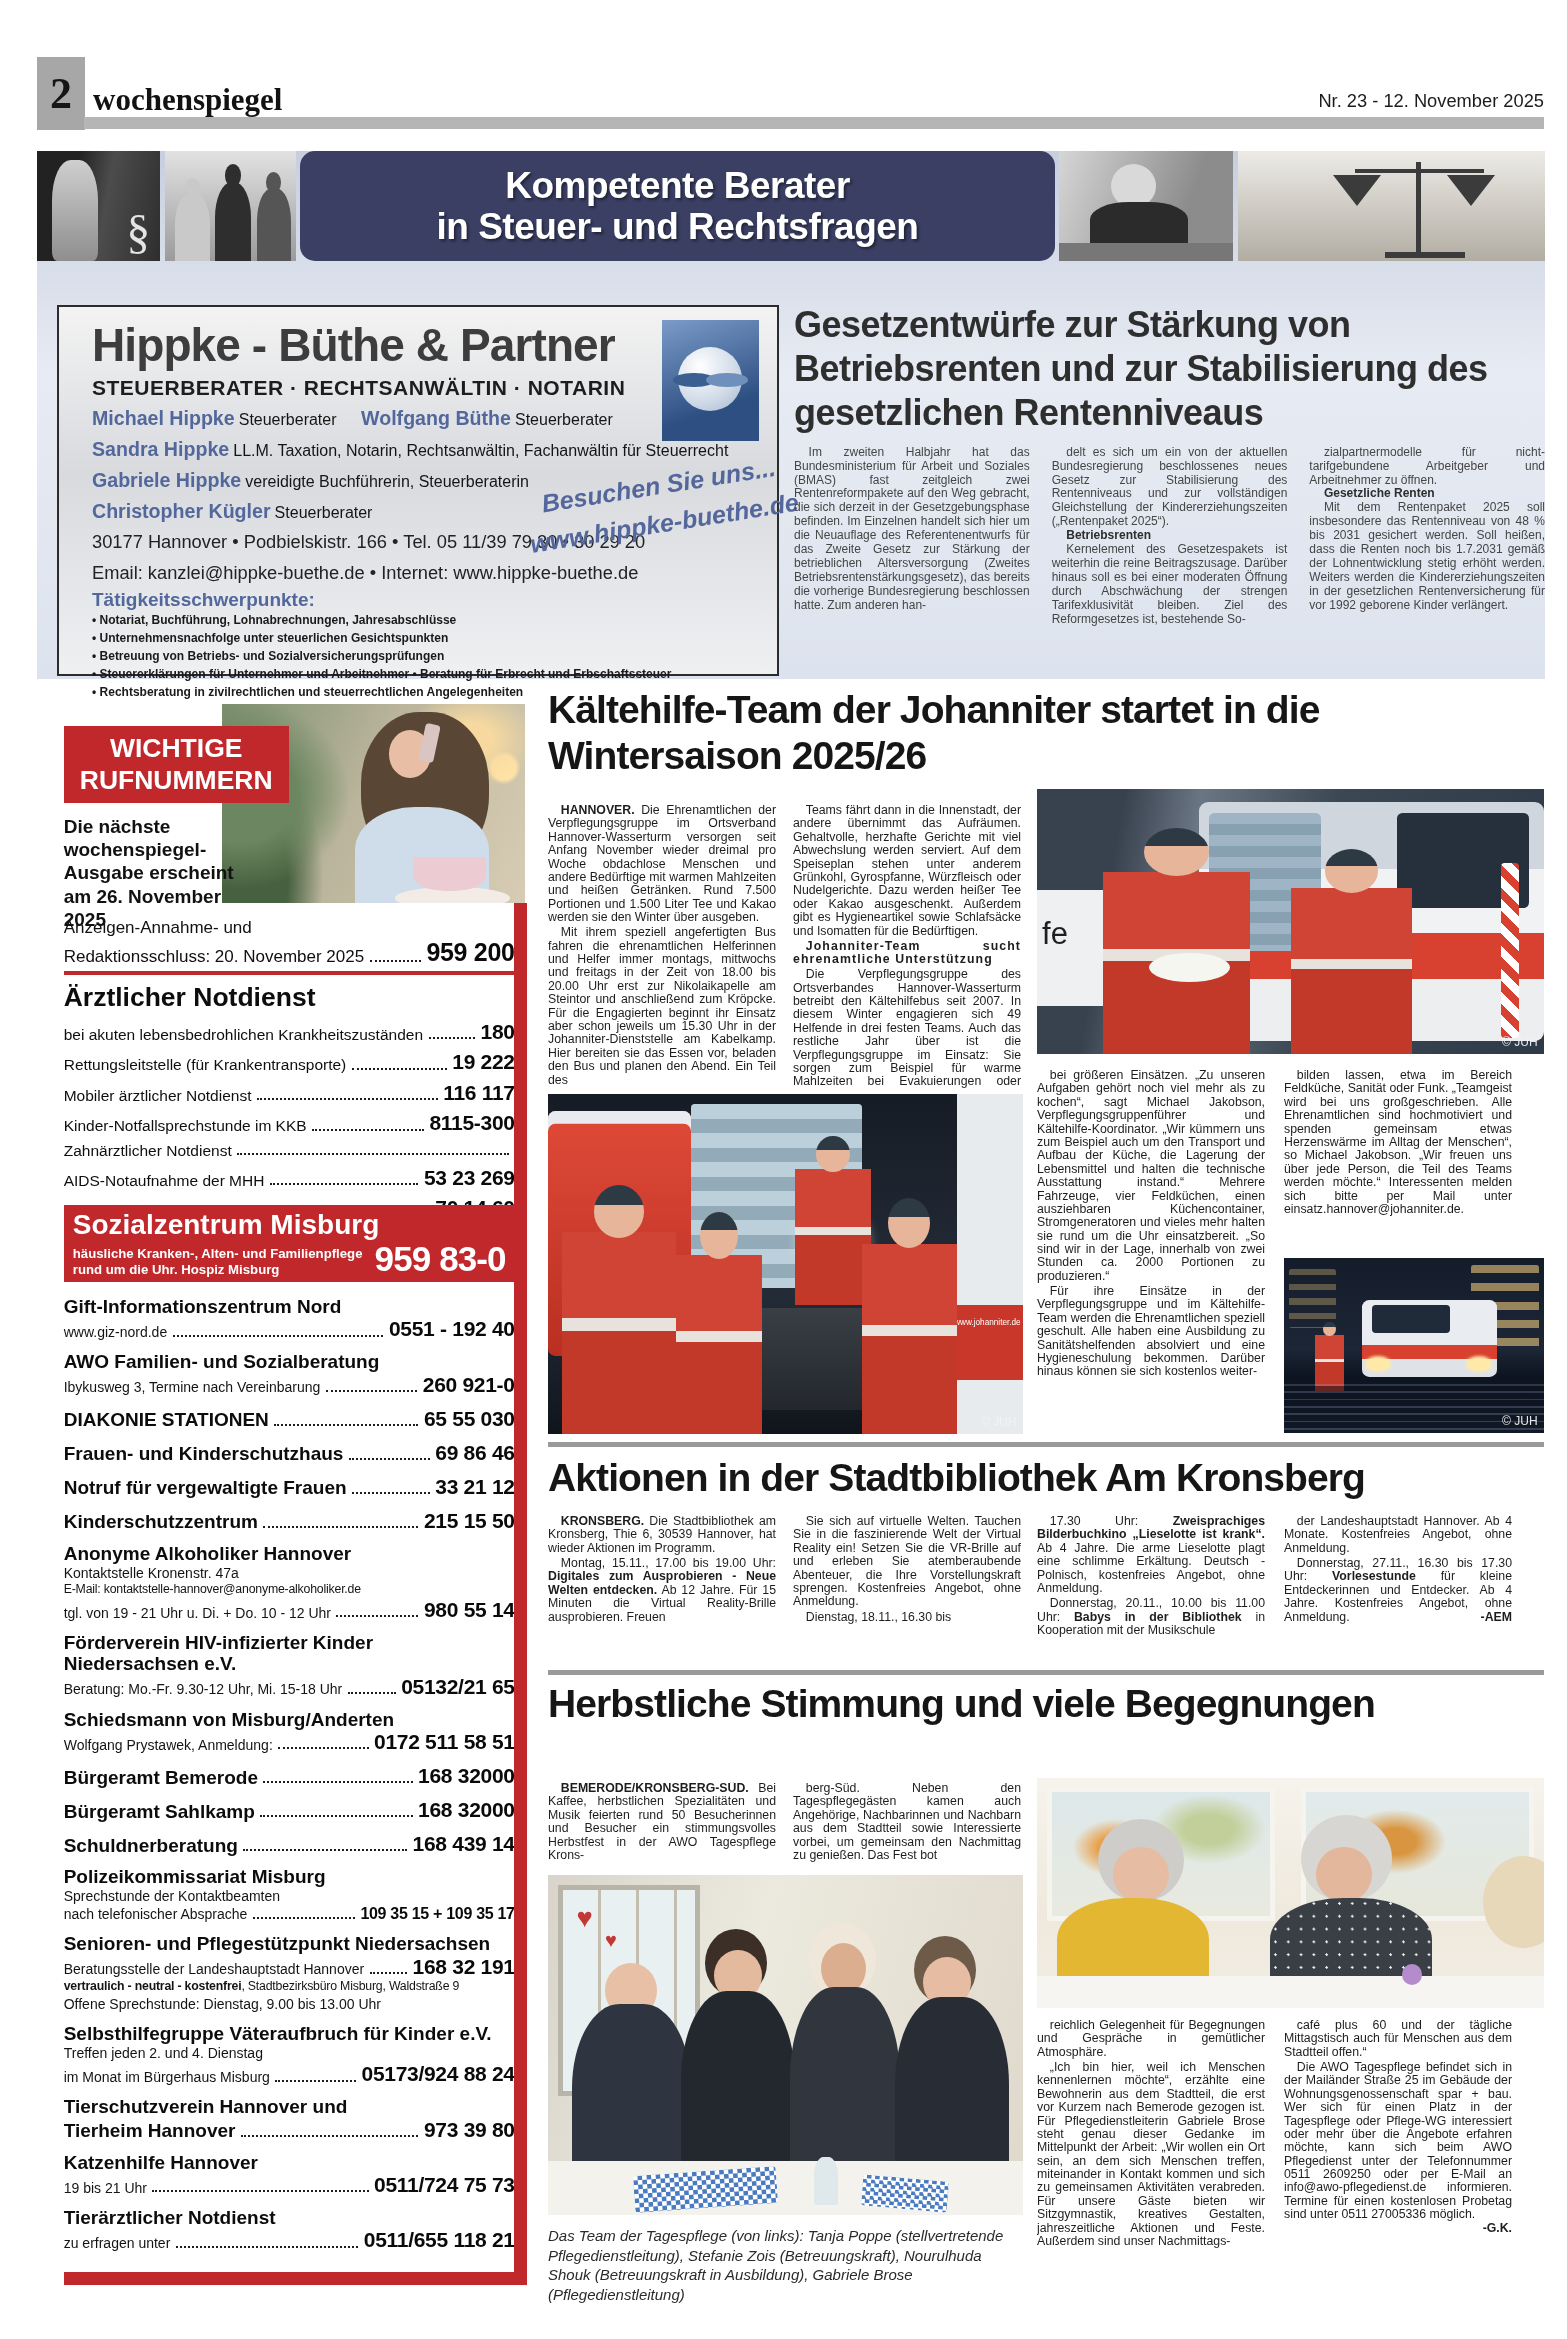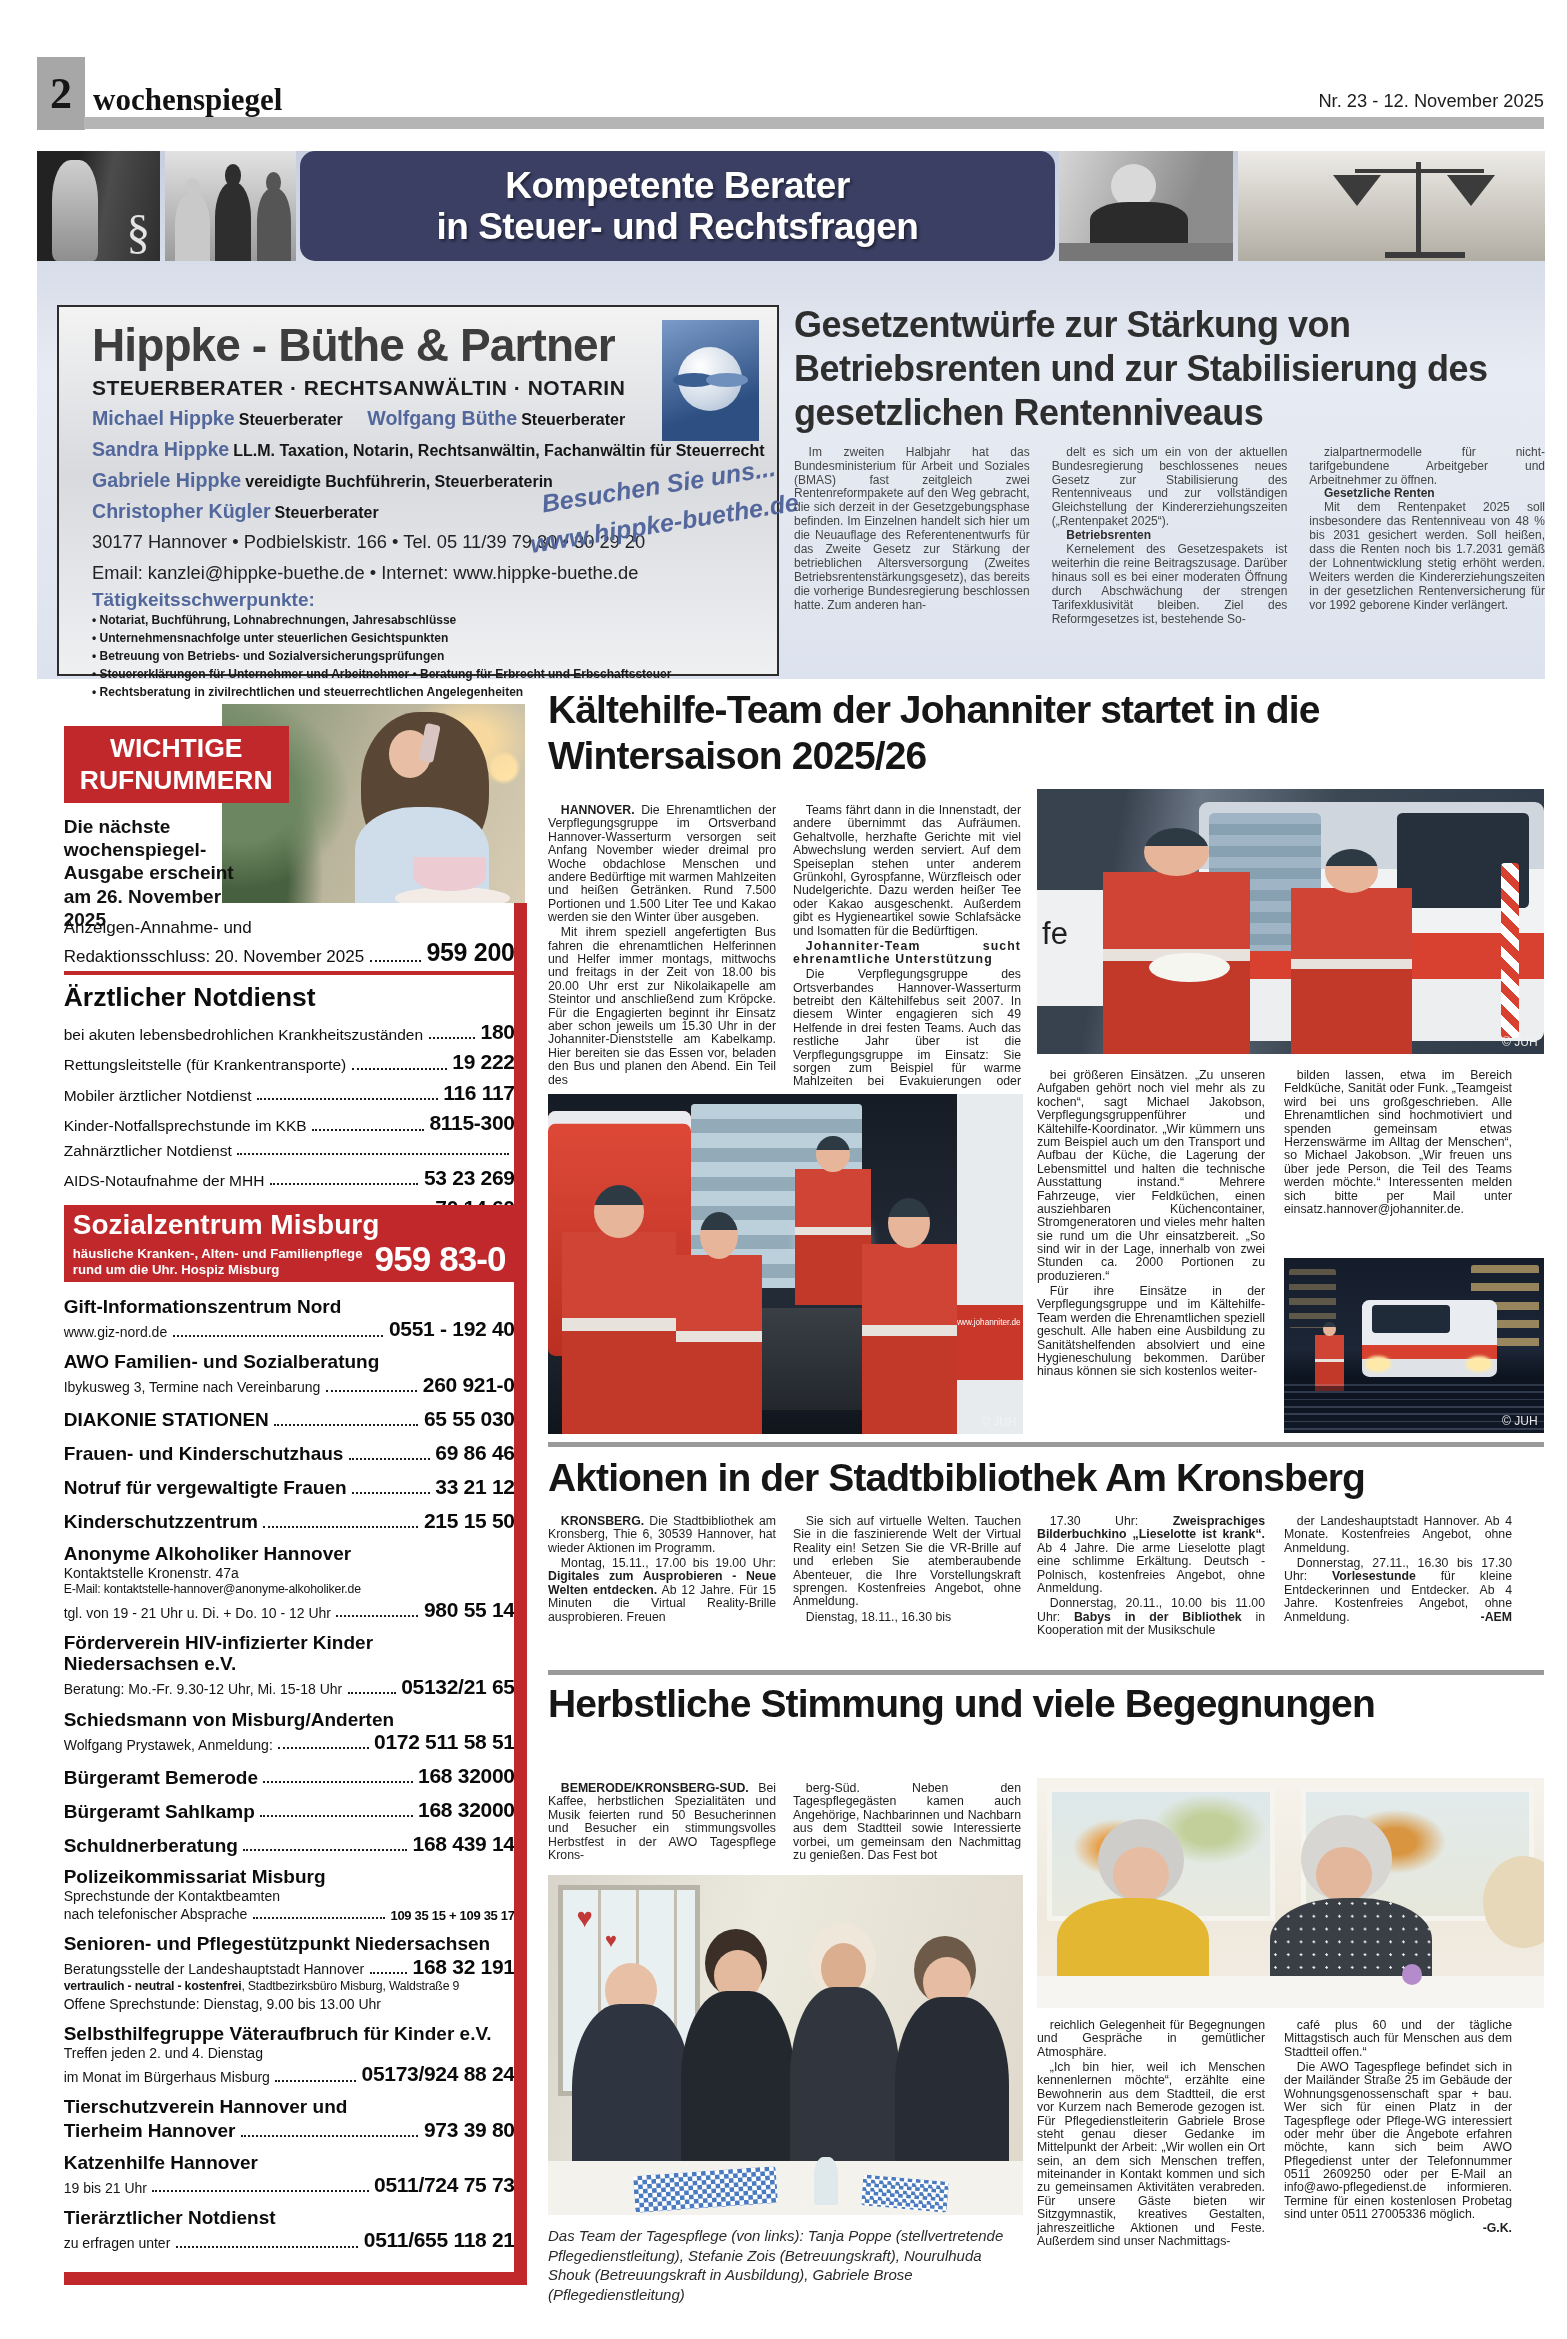"Steuerberater" .prole { font-weight: bold -> normal }
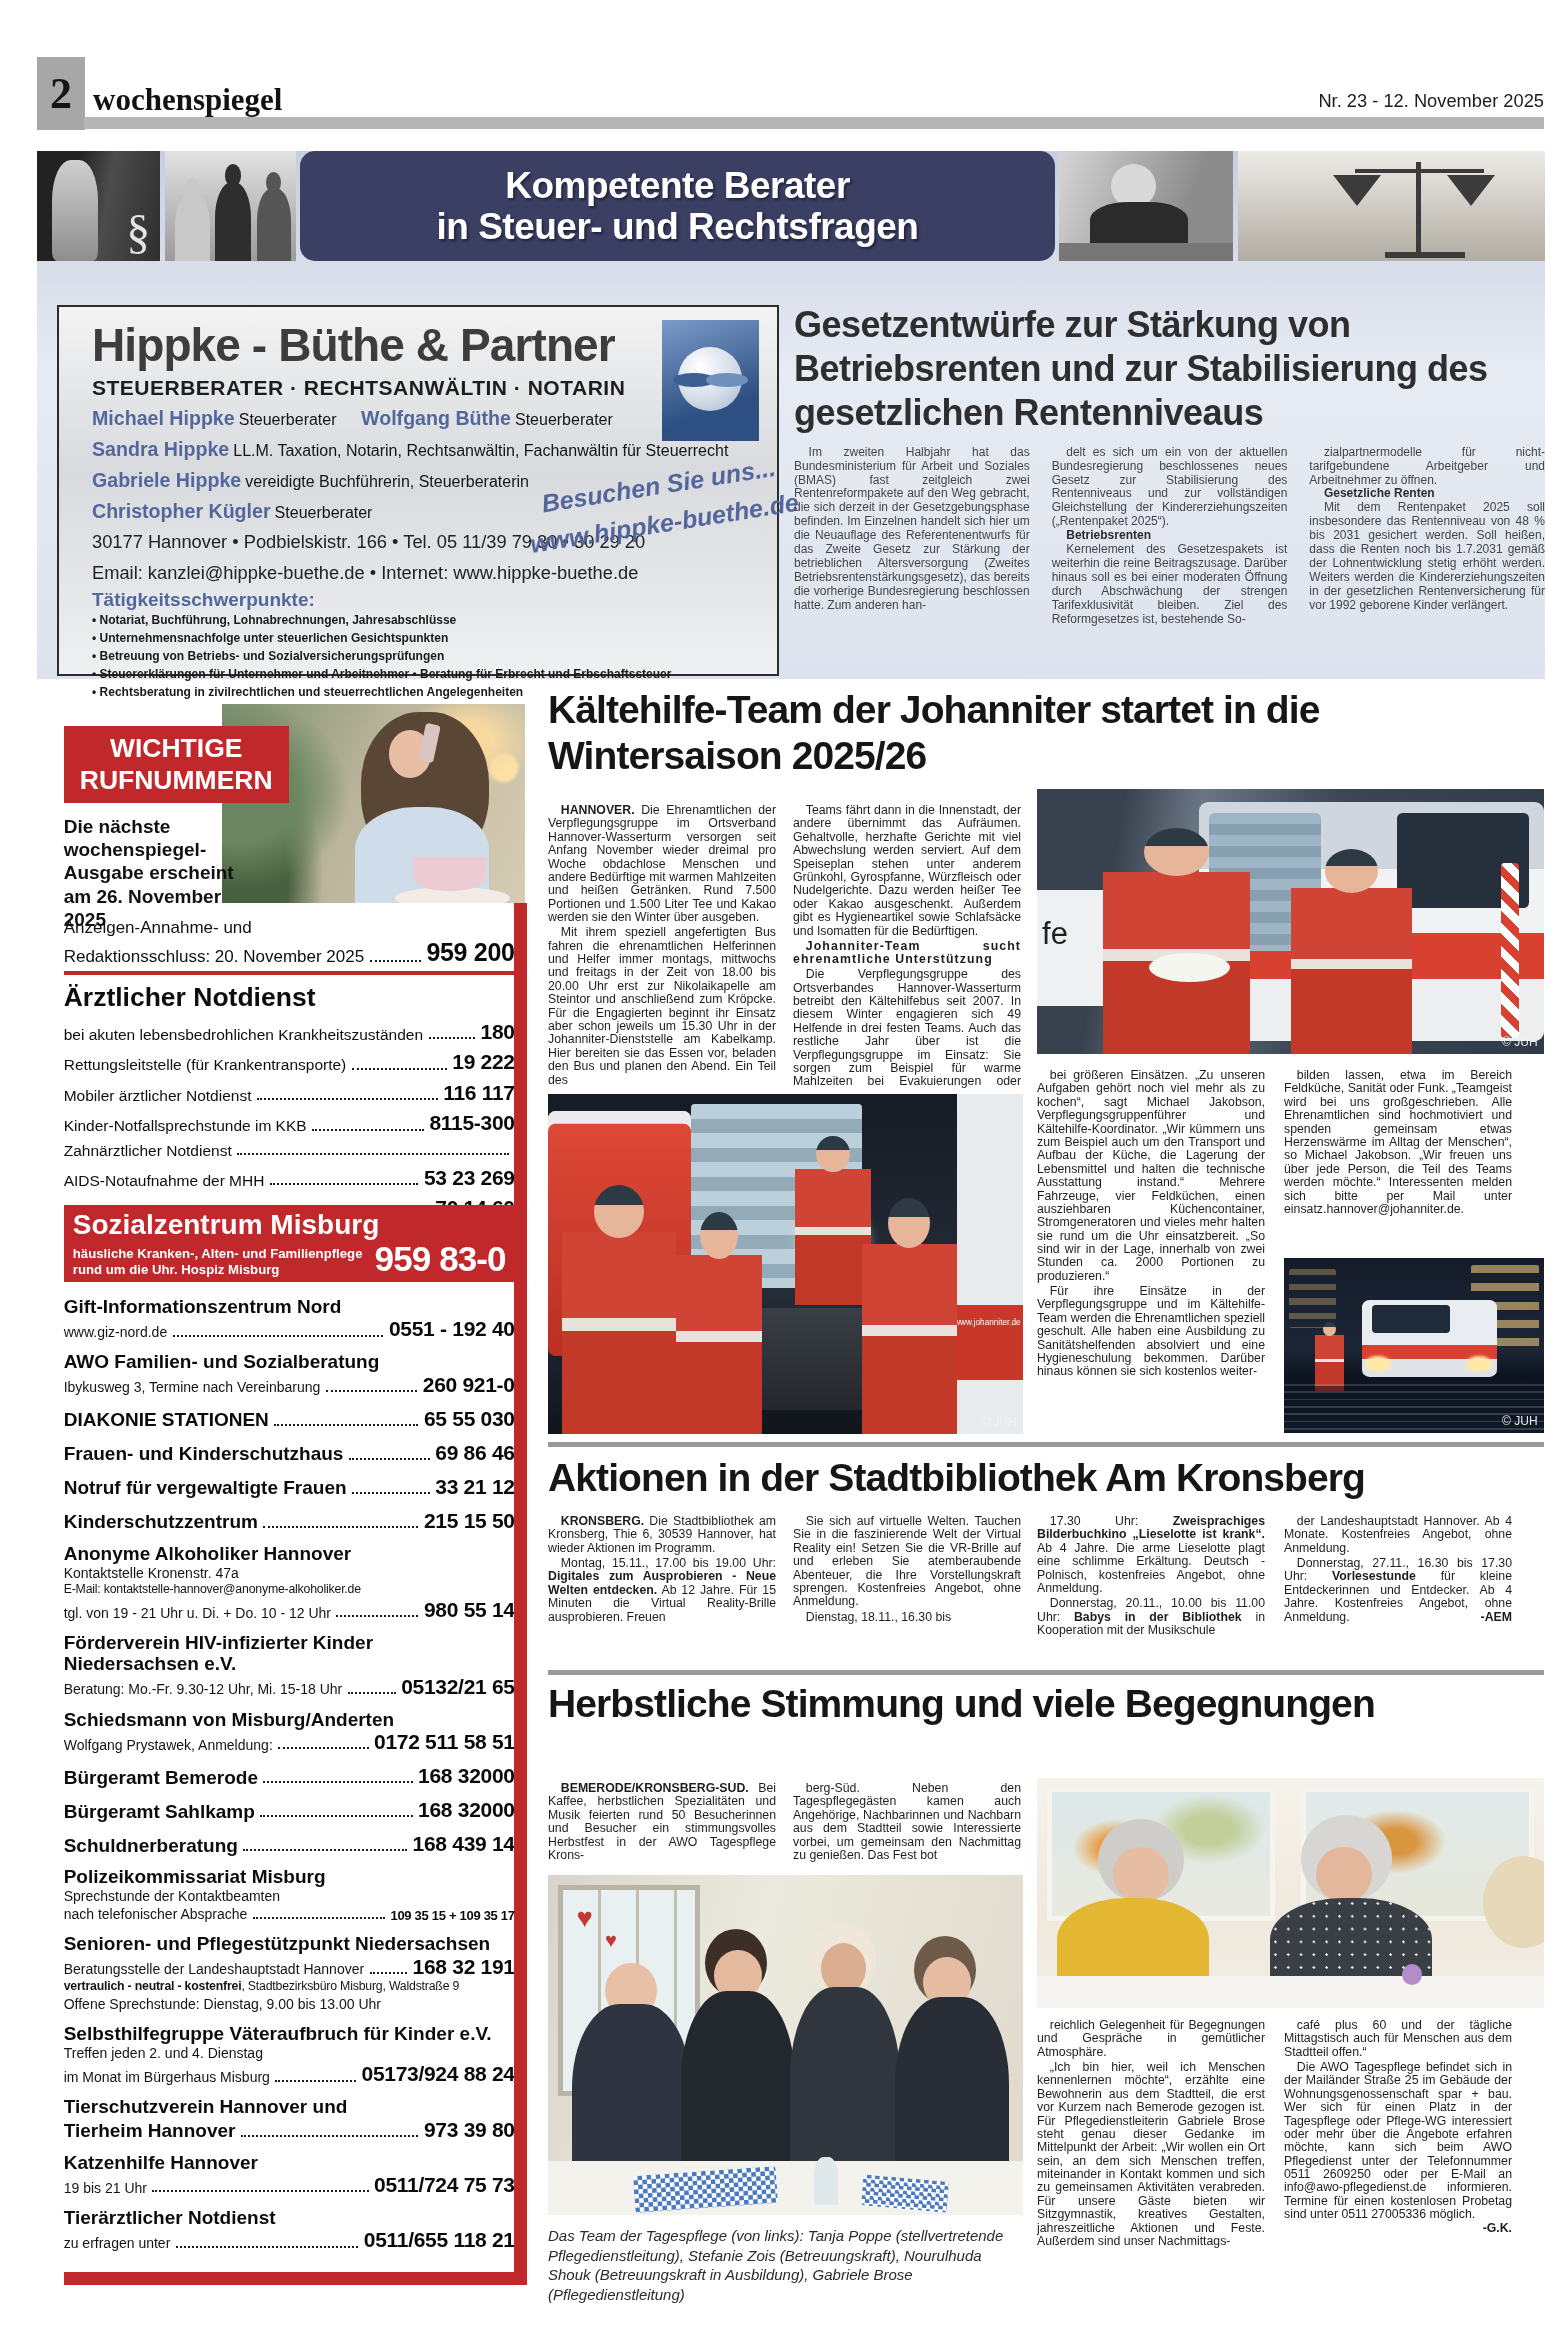"109 35 15 + 109" .num-sm { font-size: 13px -> 16px }
